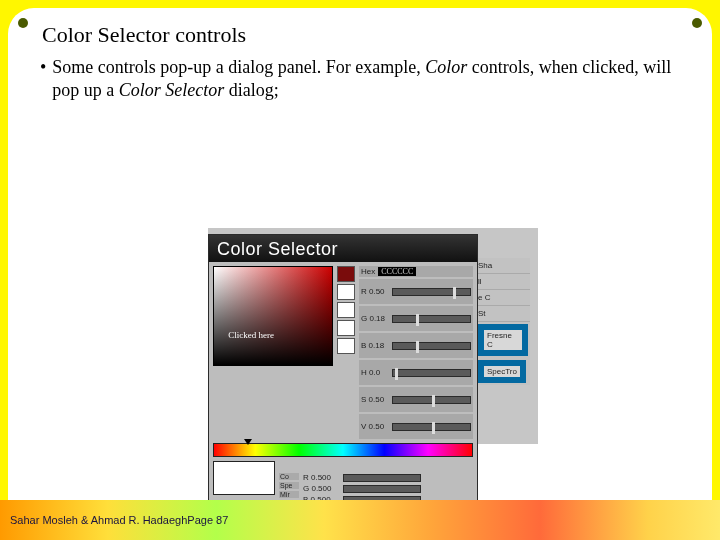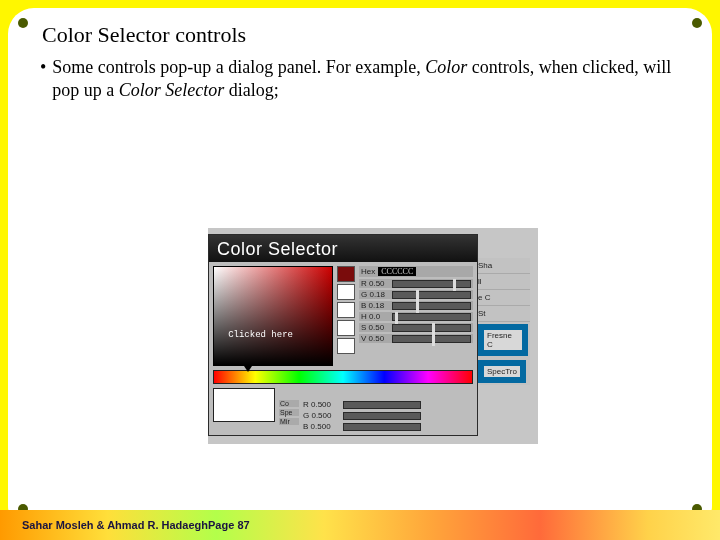"R 0.50" .chanrow { padding: 0 2px -> 8px 2px }
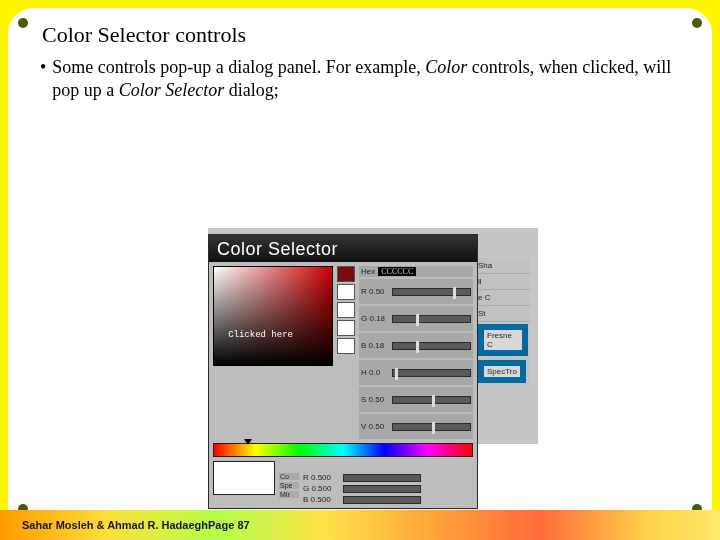"Clicked here" .sv-marker { font-family: Liberation Mono, monospace -> Liberation Serif, serif }
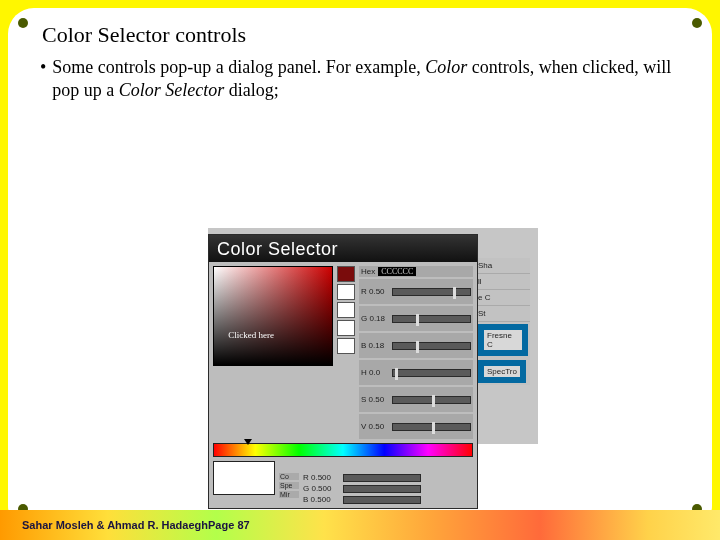"Sahar Mosleh & Ahmad R." .footer { font-weight: bold -> normal; height: 30px -> 40px; padding: 0 22px -> 0 10px }
